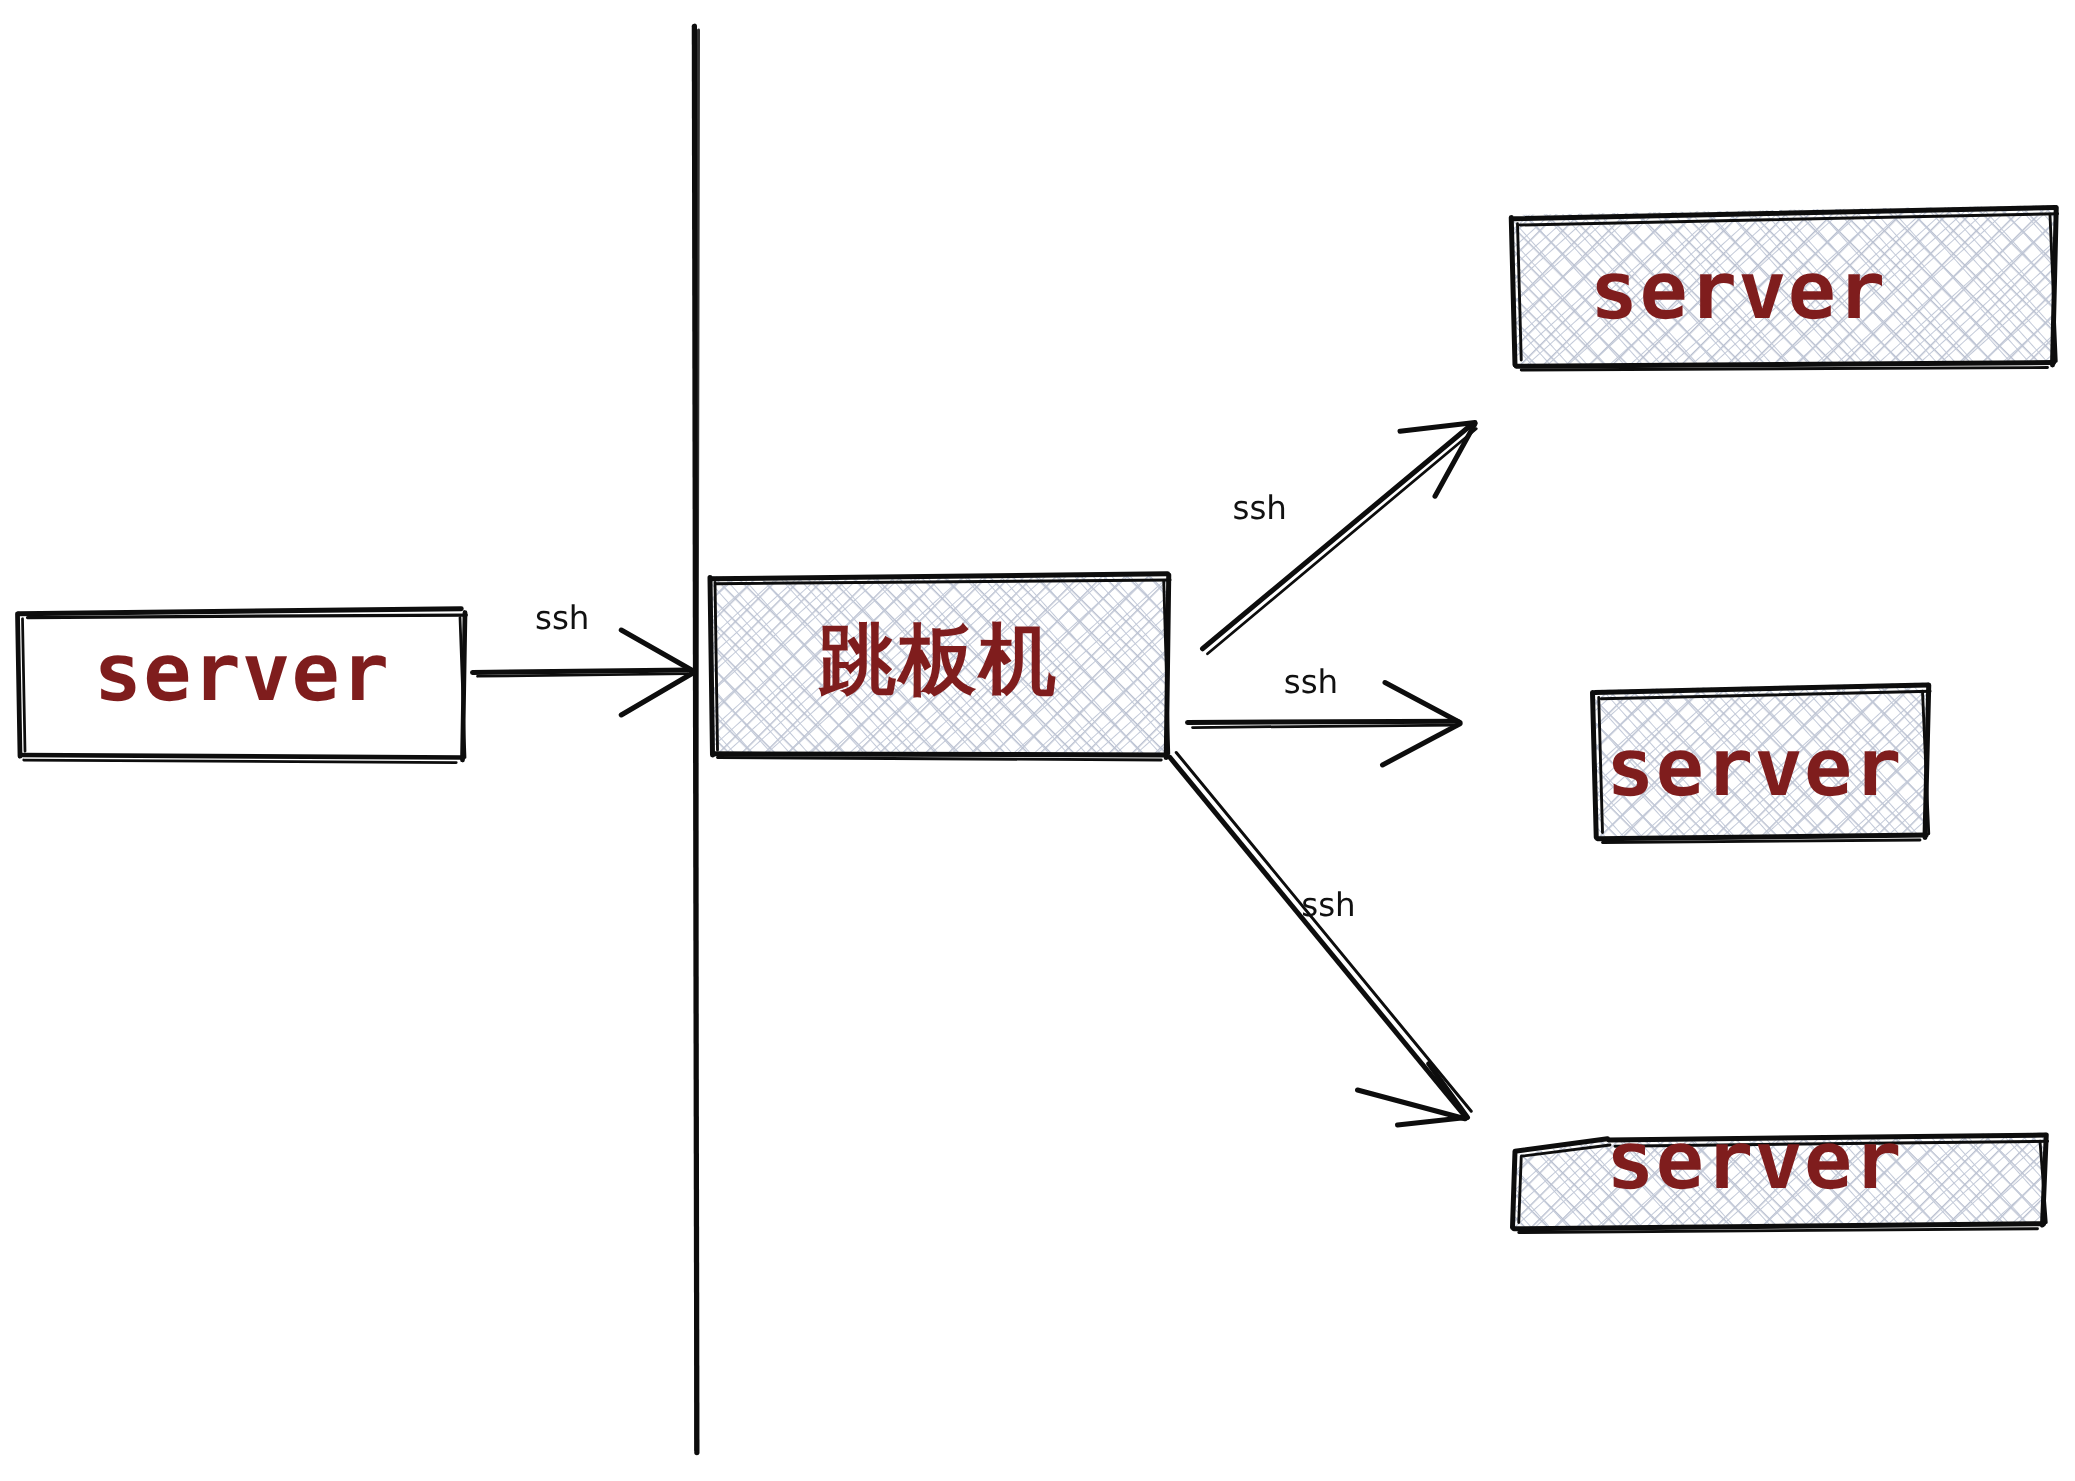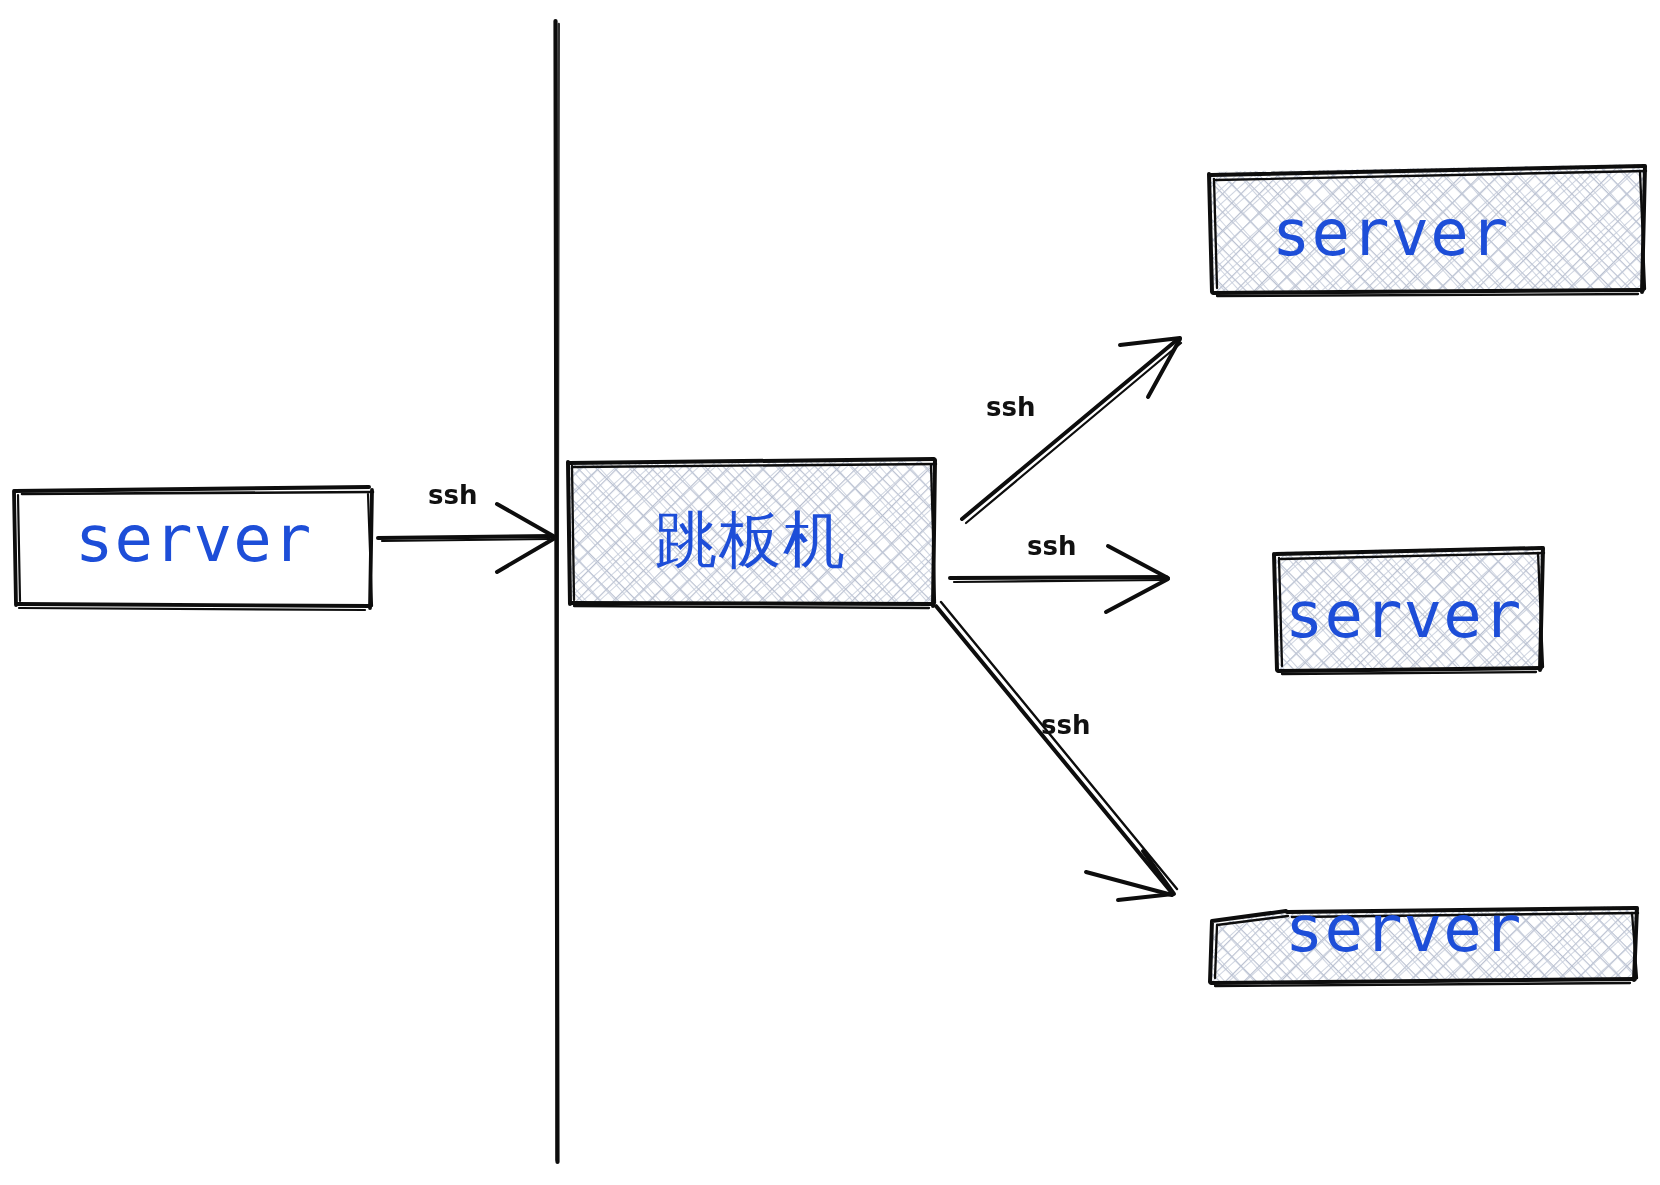"server" .node-label { color: #1d4ed8 -> #7f1d1d; font-weight: none -> bold }
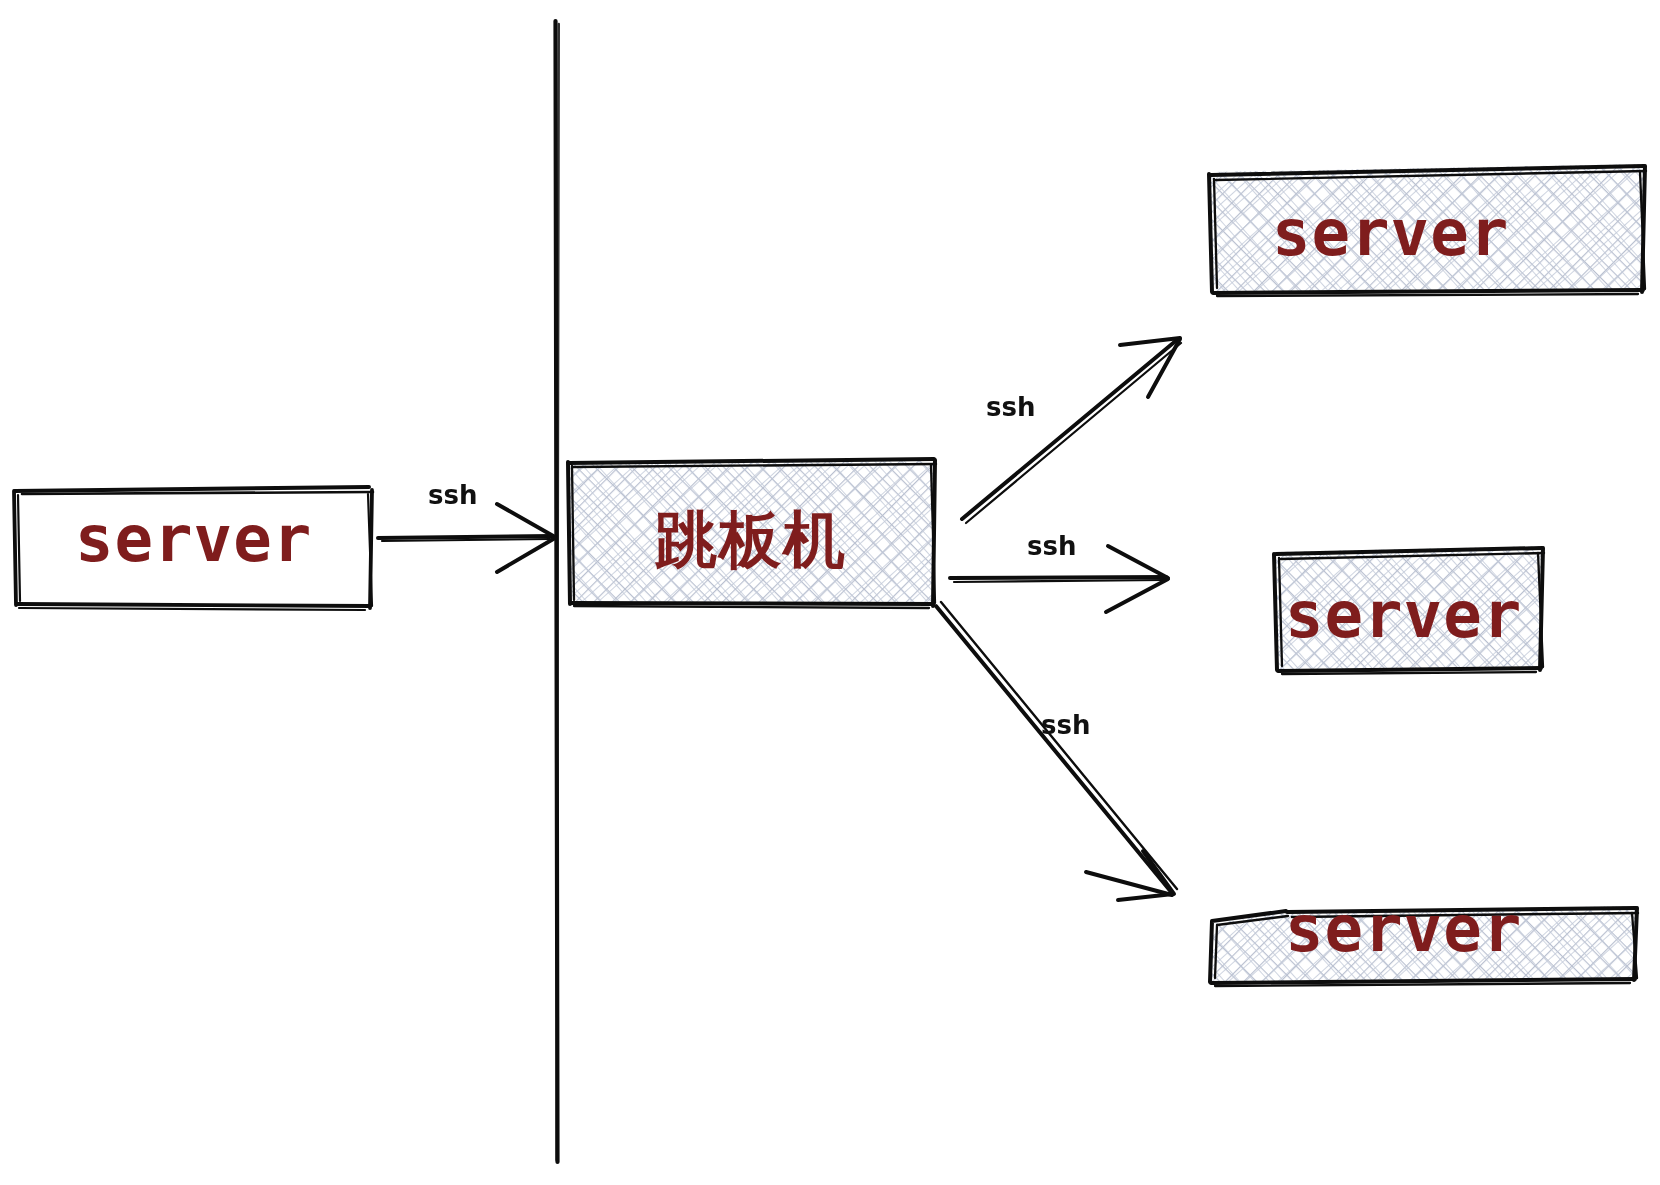"ssh" .edge-label { font-weight: 700 -> 400 }
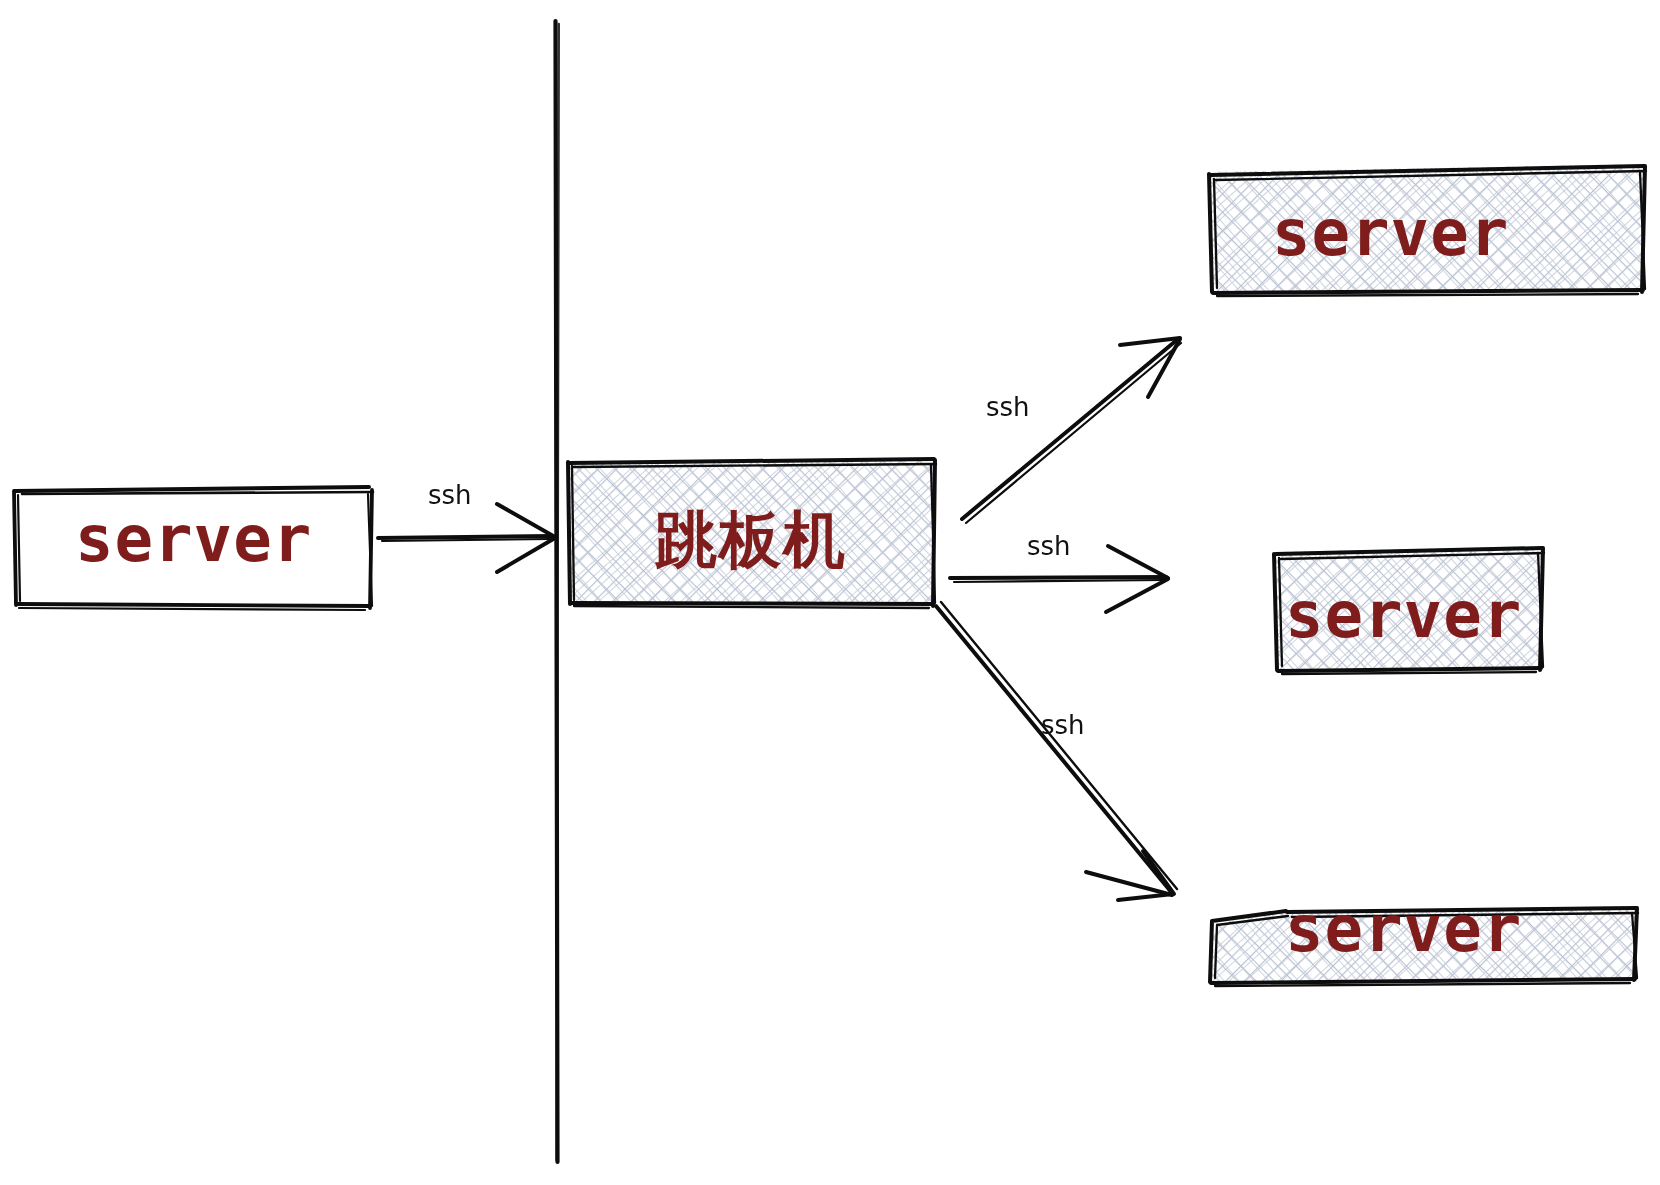"跳板机" div.node-label { top: 498px -> 486px }
